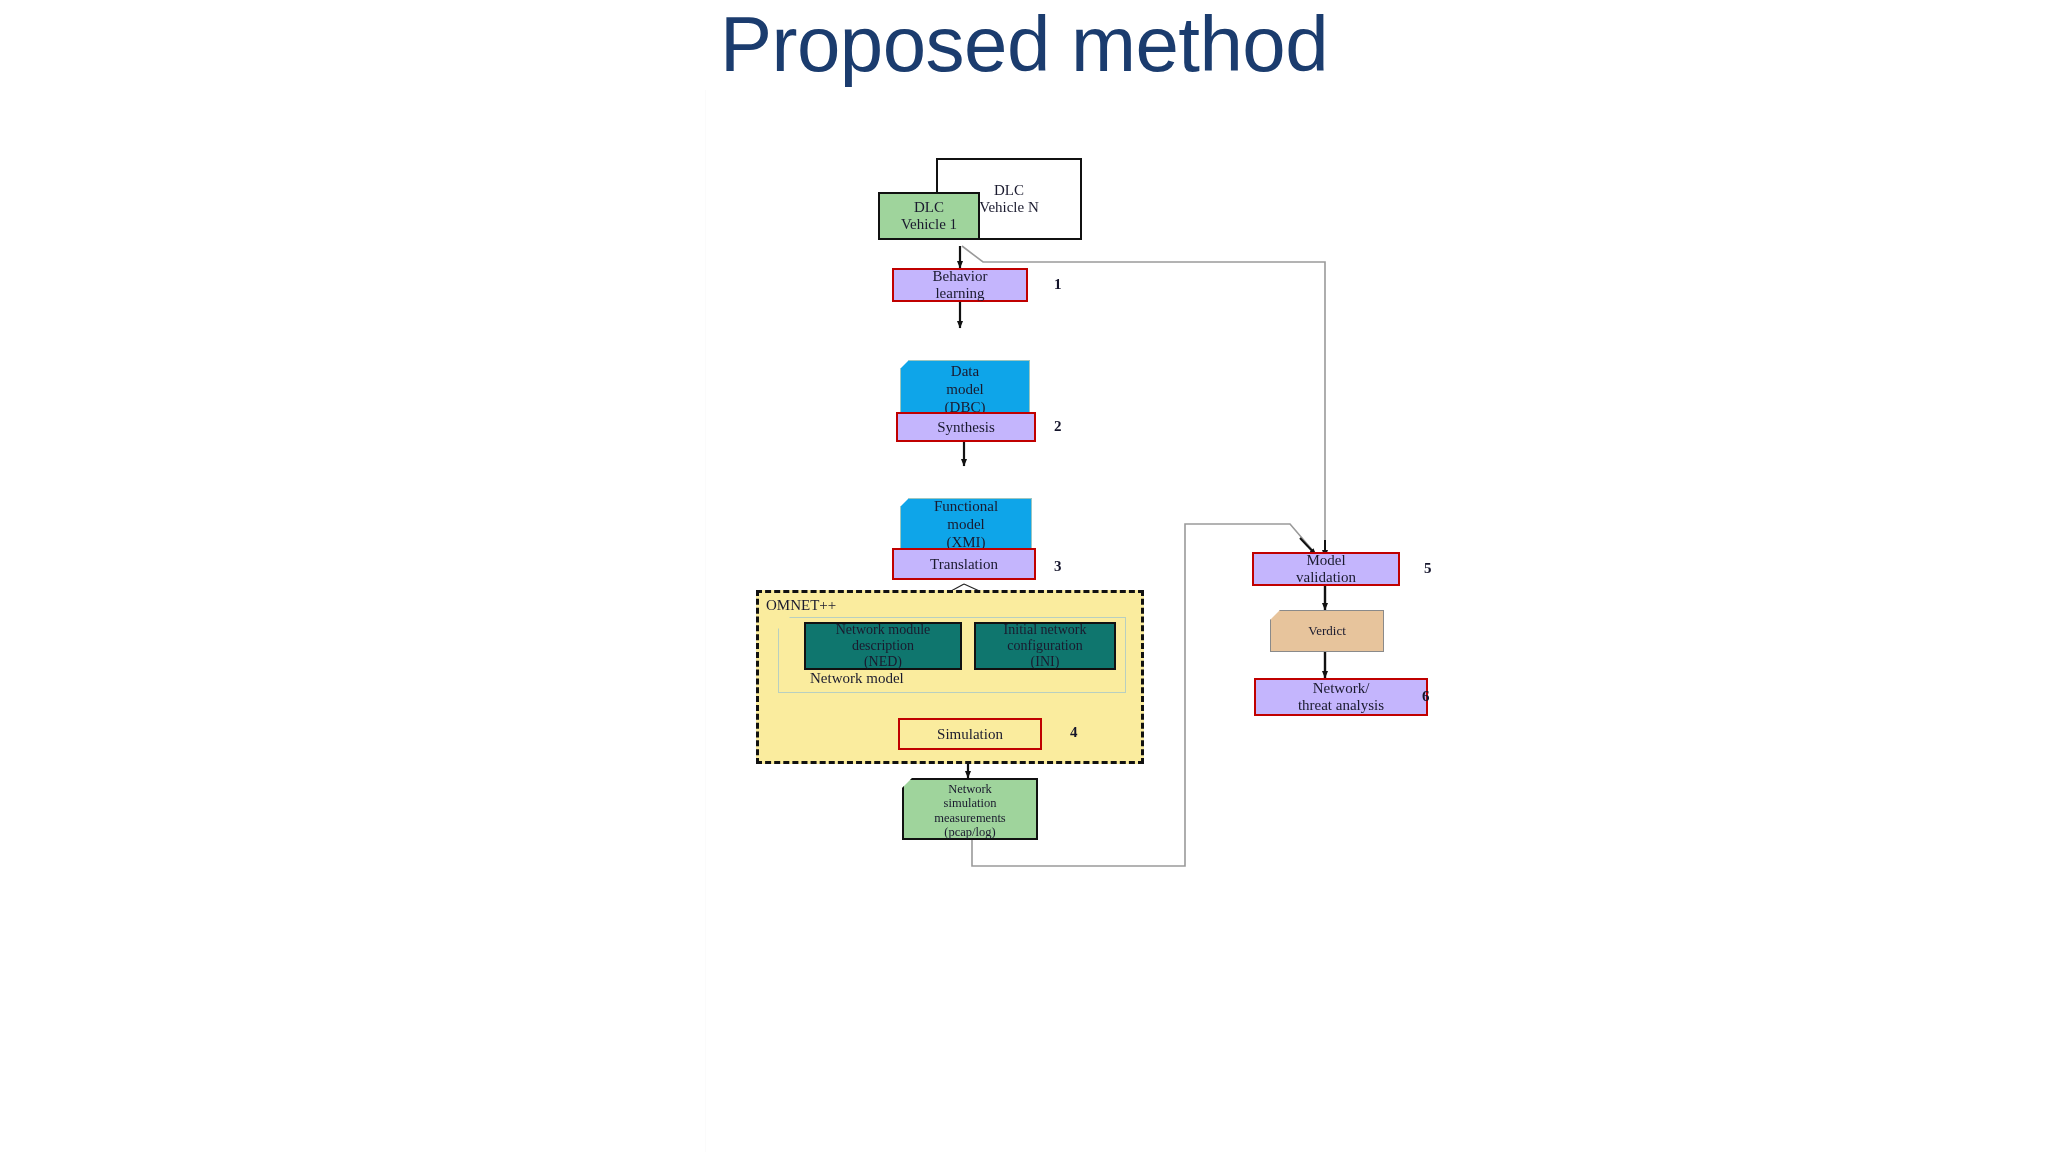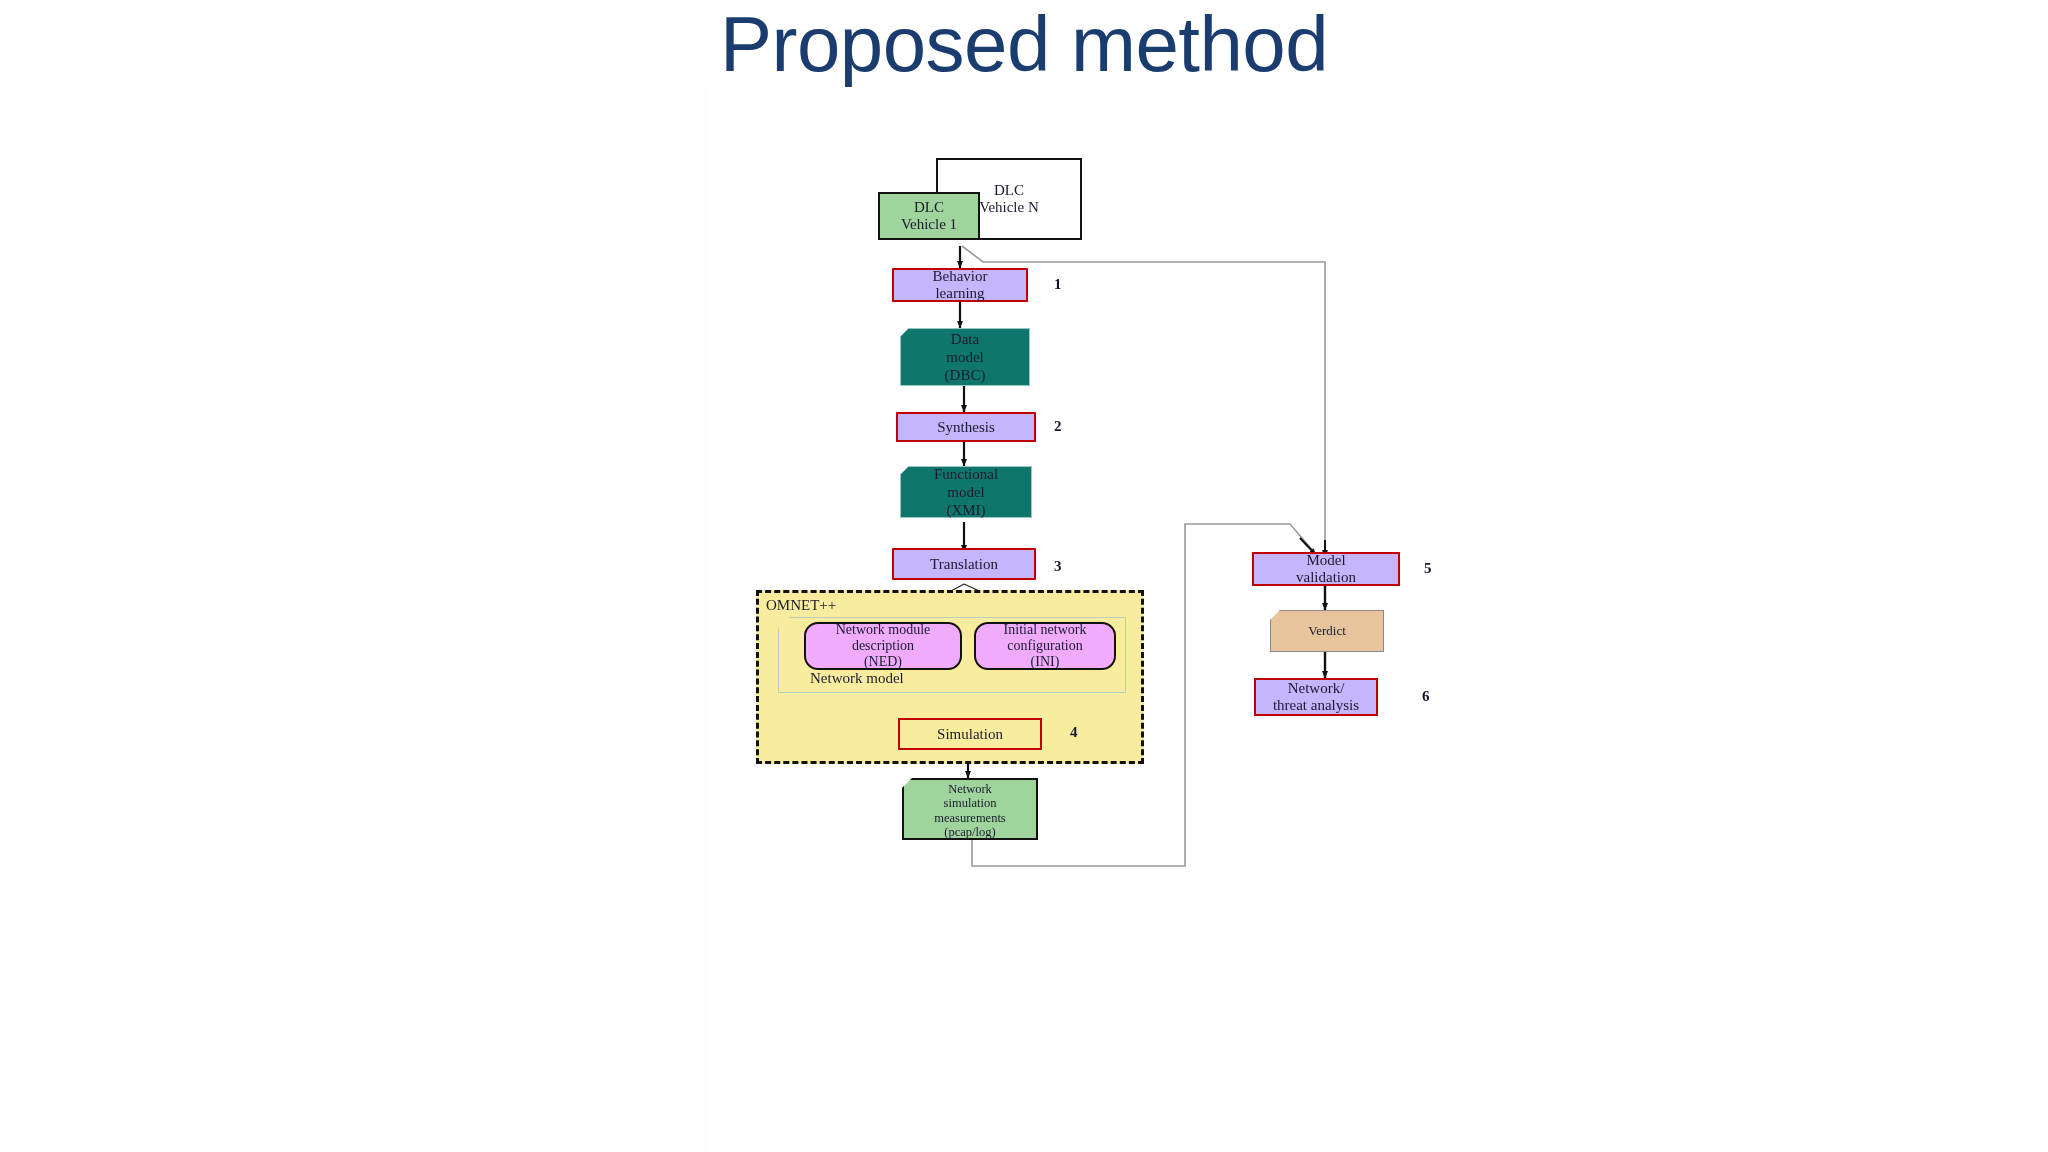"Data" .doc { background: #0f766e -> #0ea5e9; margin-top: none -> 32px }
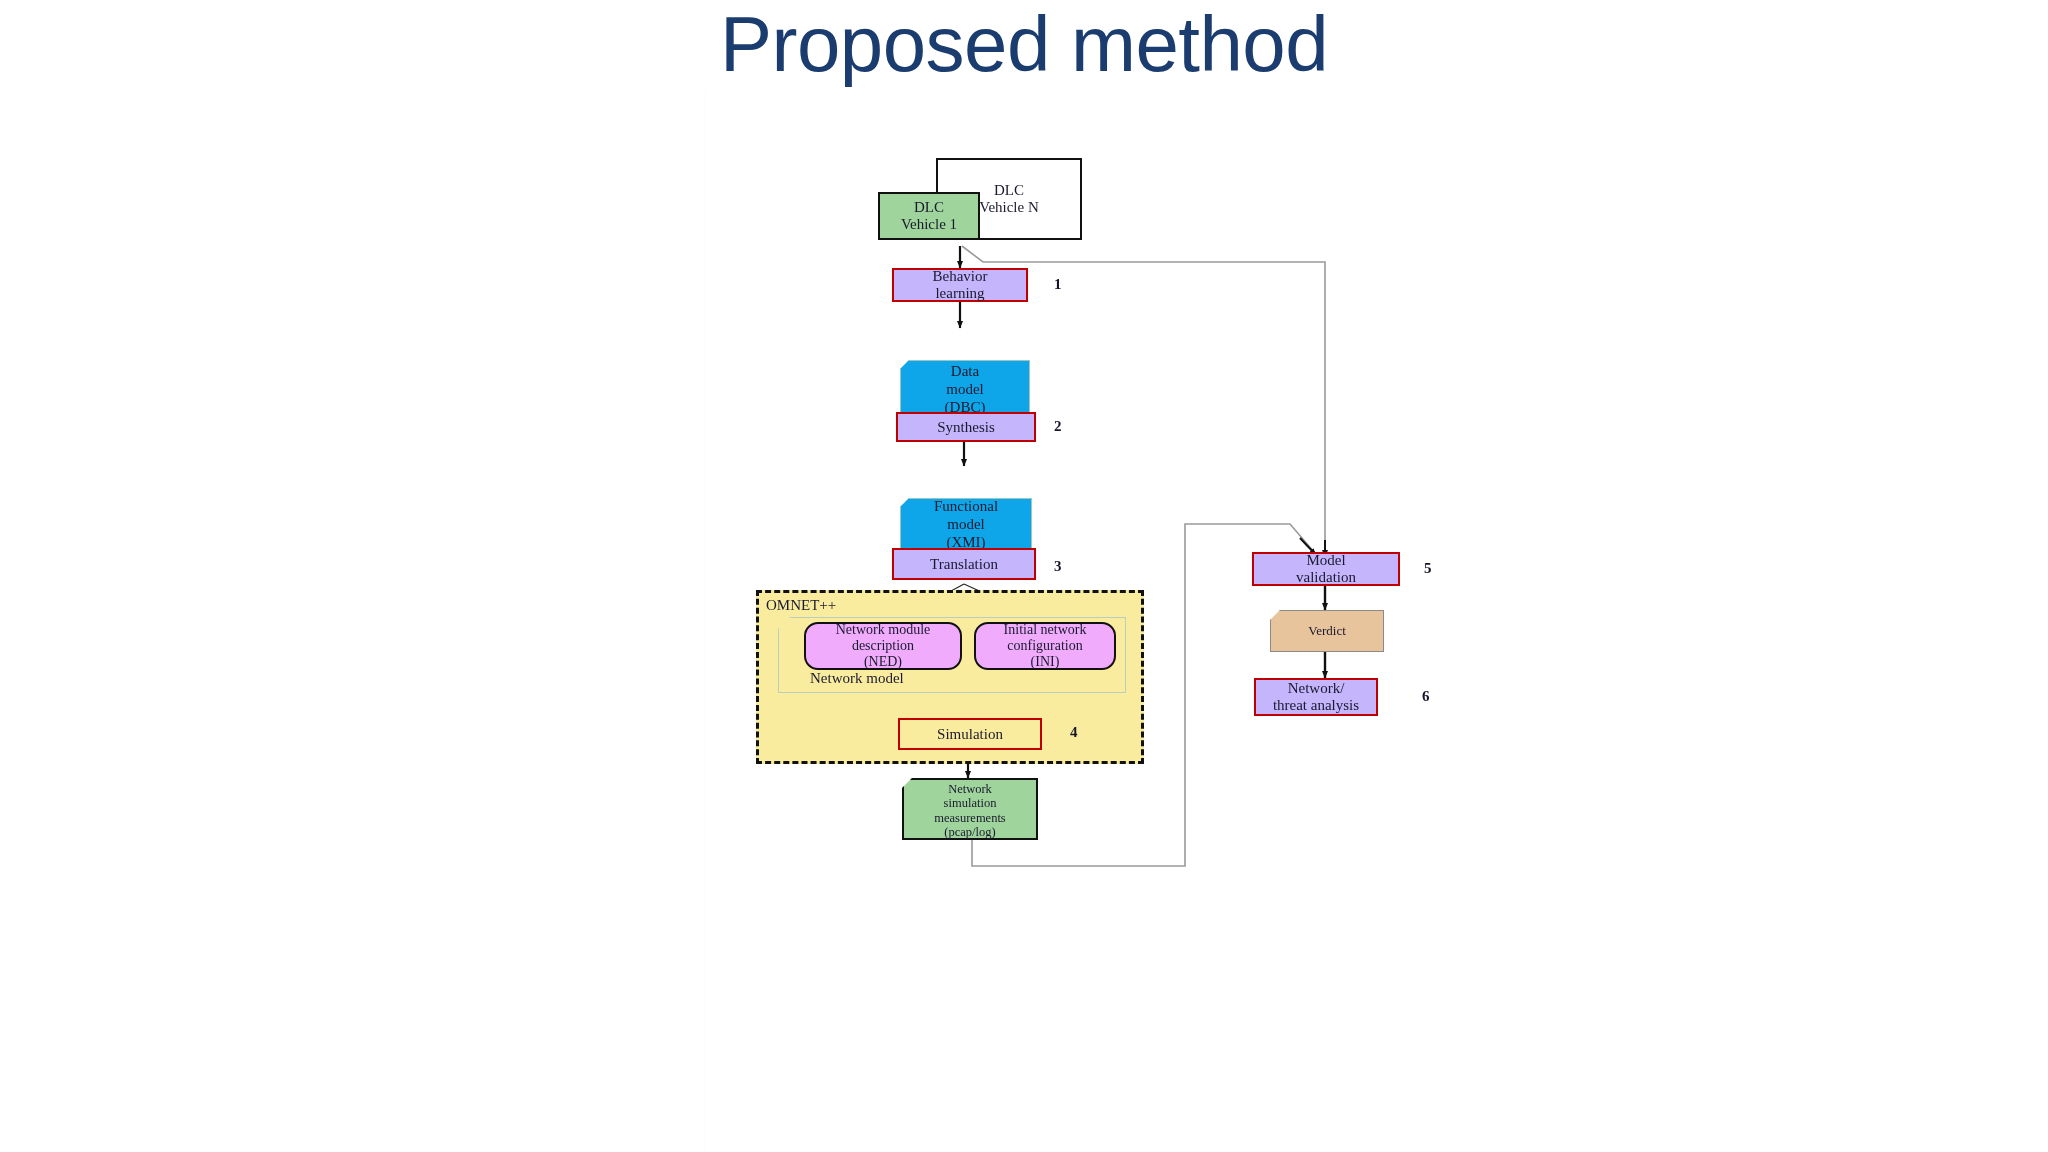"Network module" .plain.onyellow { background: #f0abfc -> #0f766e; border-radius: 14px -> none }
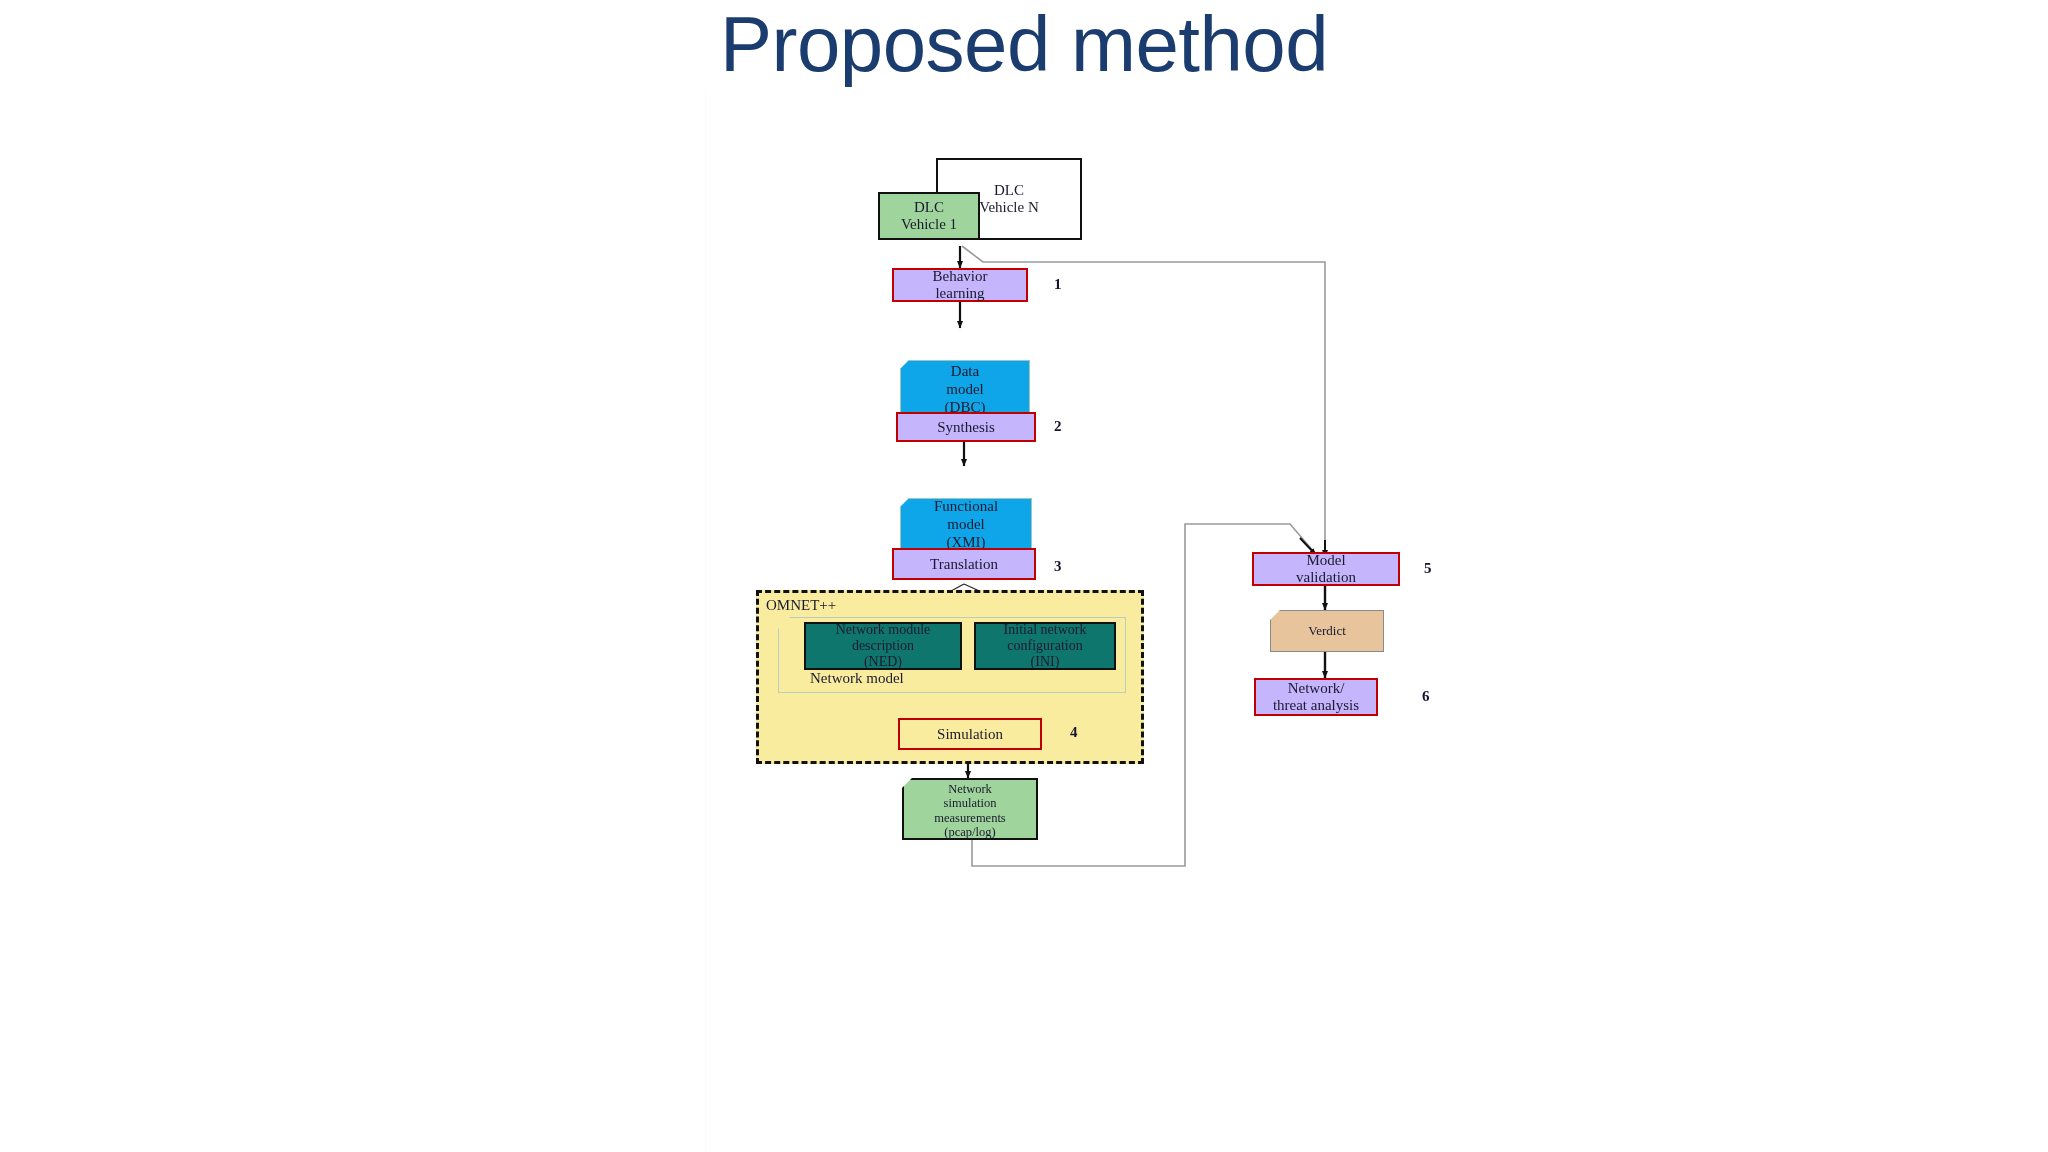"Network/" div.node { width: 124px -> 174px }
